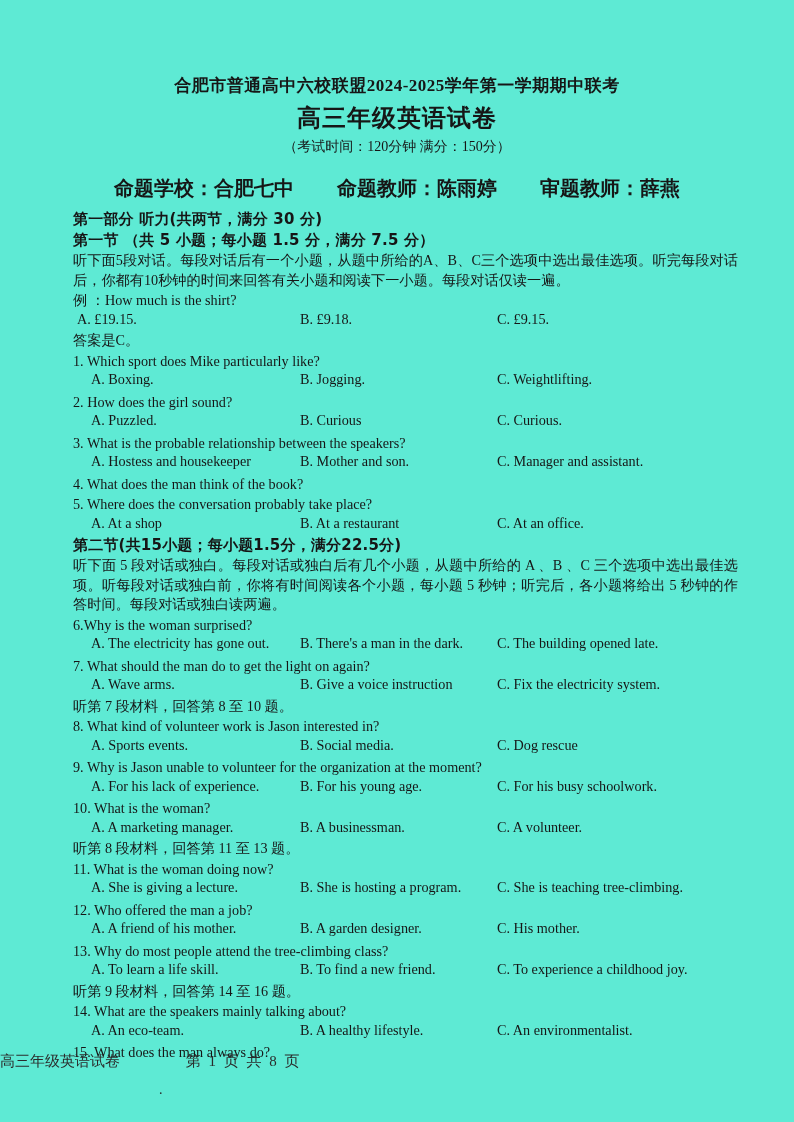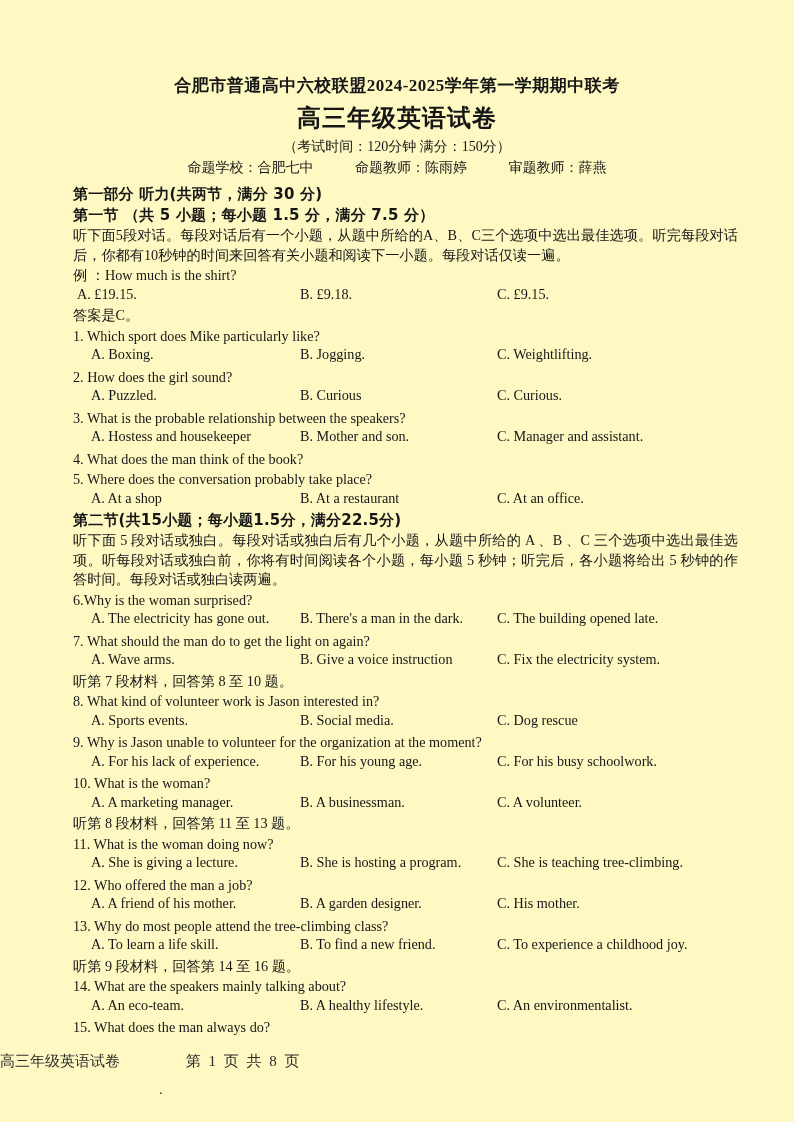"合肥市普通高中六校联盟2024-2025学年第一学期期中联考" .page { background: #fef9c3 -> #5eead4 }
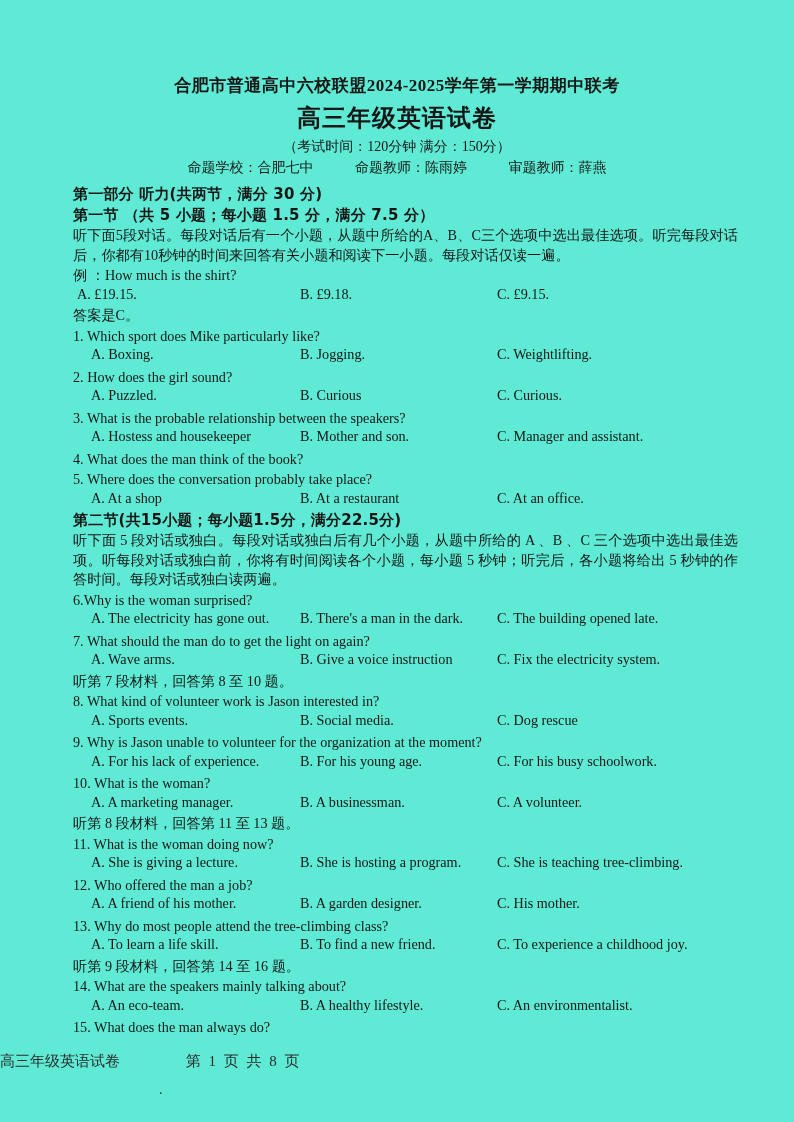"命题学校：合肥七中 命题教师：陈雨婷 审题教师：薛燕" .setters { font-size: 14px -> 20px; font-weight: none -> bold; margin-top: 3px -> 19px }
